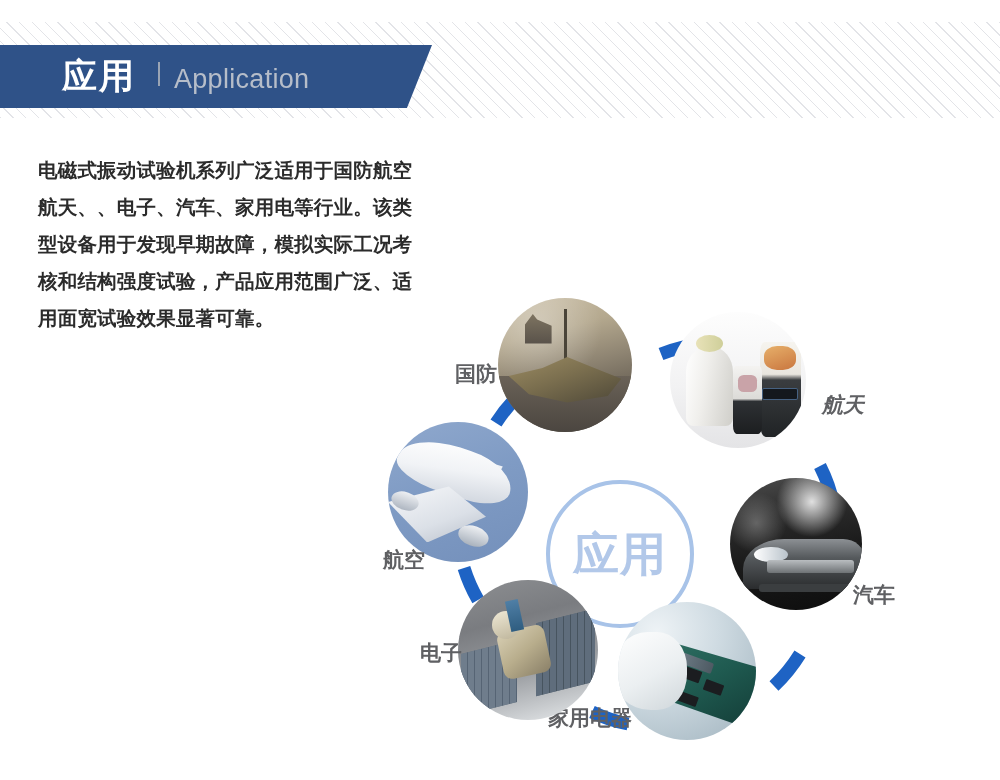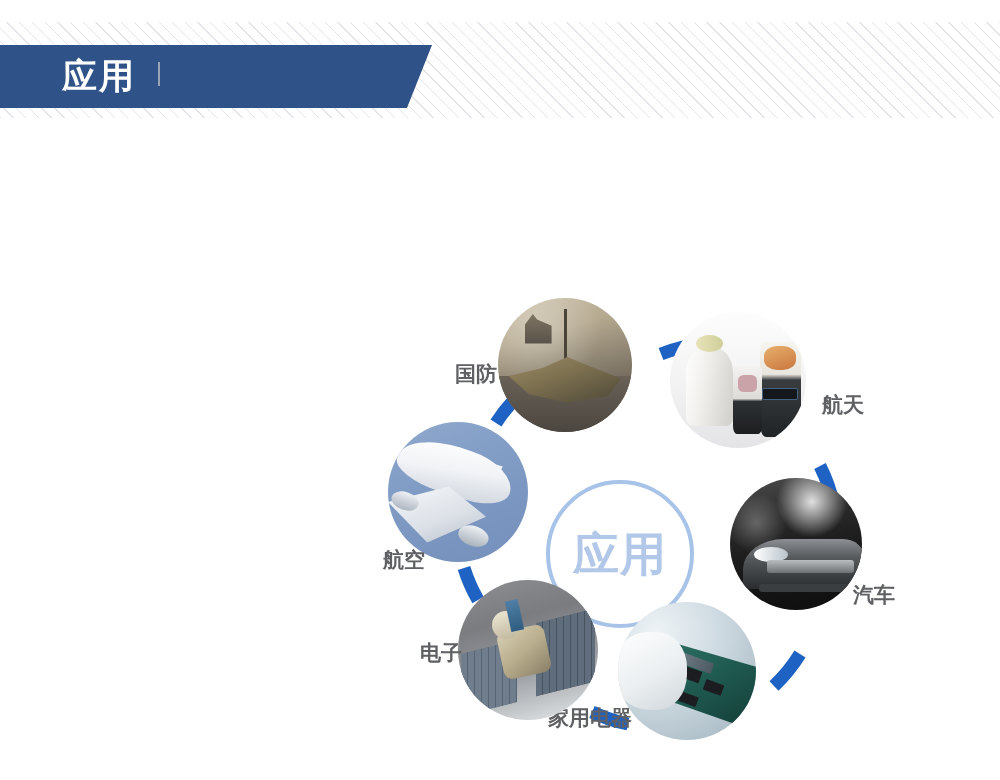"Application" span.banner-en { html: none -> <span>Application</span> }
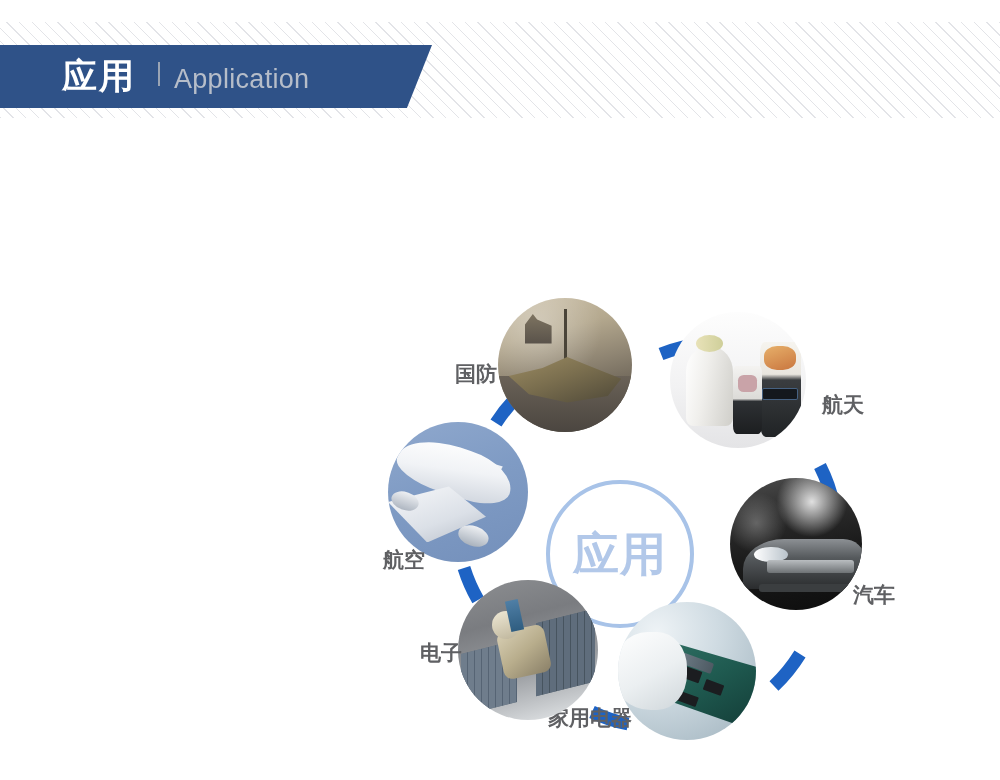"电磁式振动试验机系列广泛适用于国防航空航天、、电子、汽车、家用电等行业。该类型设" div.intro { html: none -> <div>电磁式振动试验机系列广泛适用于国防航空航天、、电子、汽车、家用电等行业。该类型设备用于发现早期故障，模拟实际工况考核和结构强度试验，产品应用范围广泛、适用面宽试验效果显著可靠。</div> }
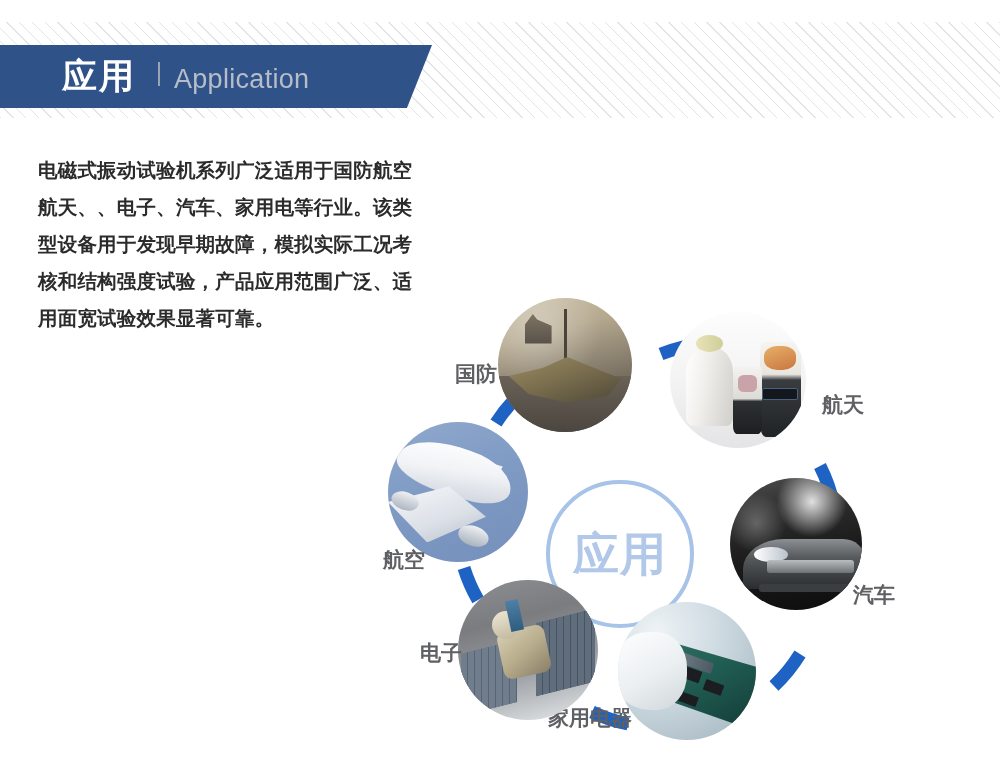"航天" div.label { font-style: none -> italic }
